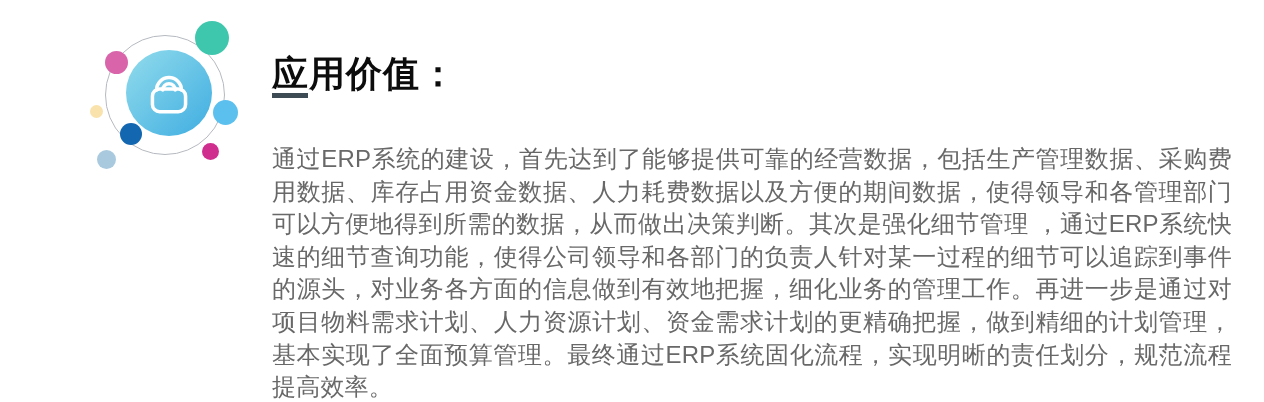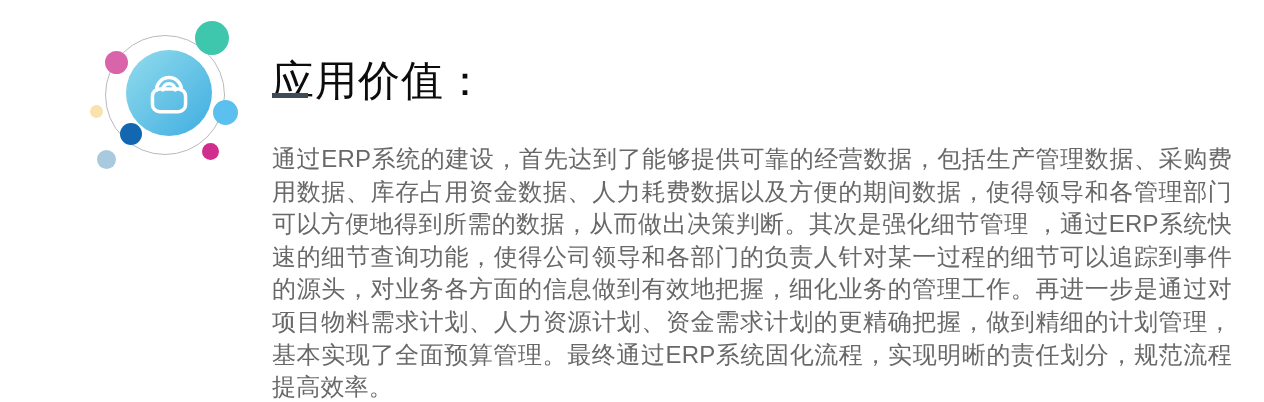"应用价值：" .page-title { font-size: 42px -> 36px; font-weight: 400 -> 700 }
